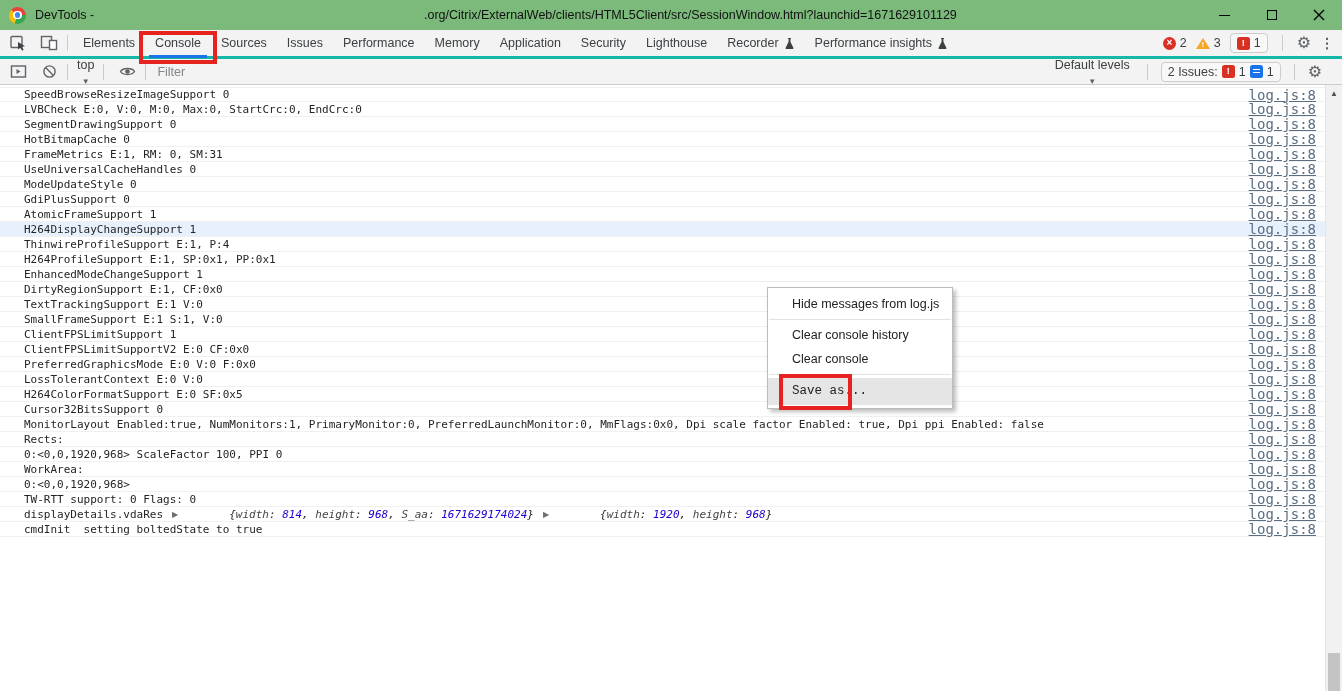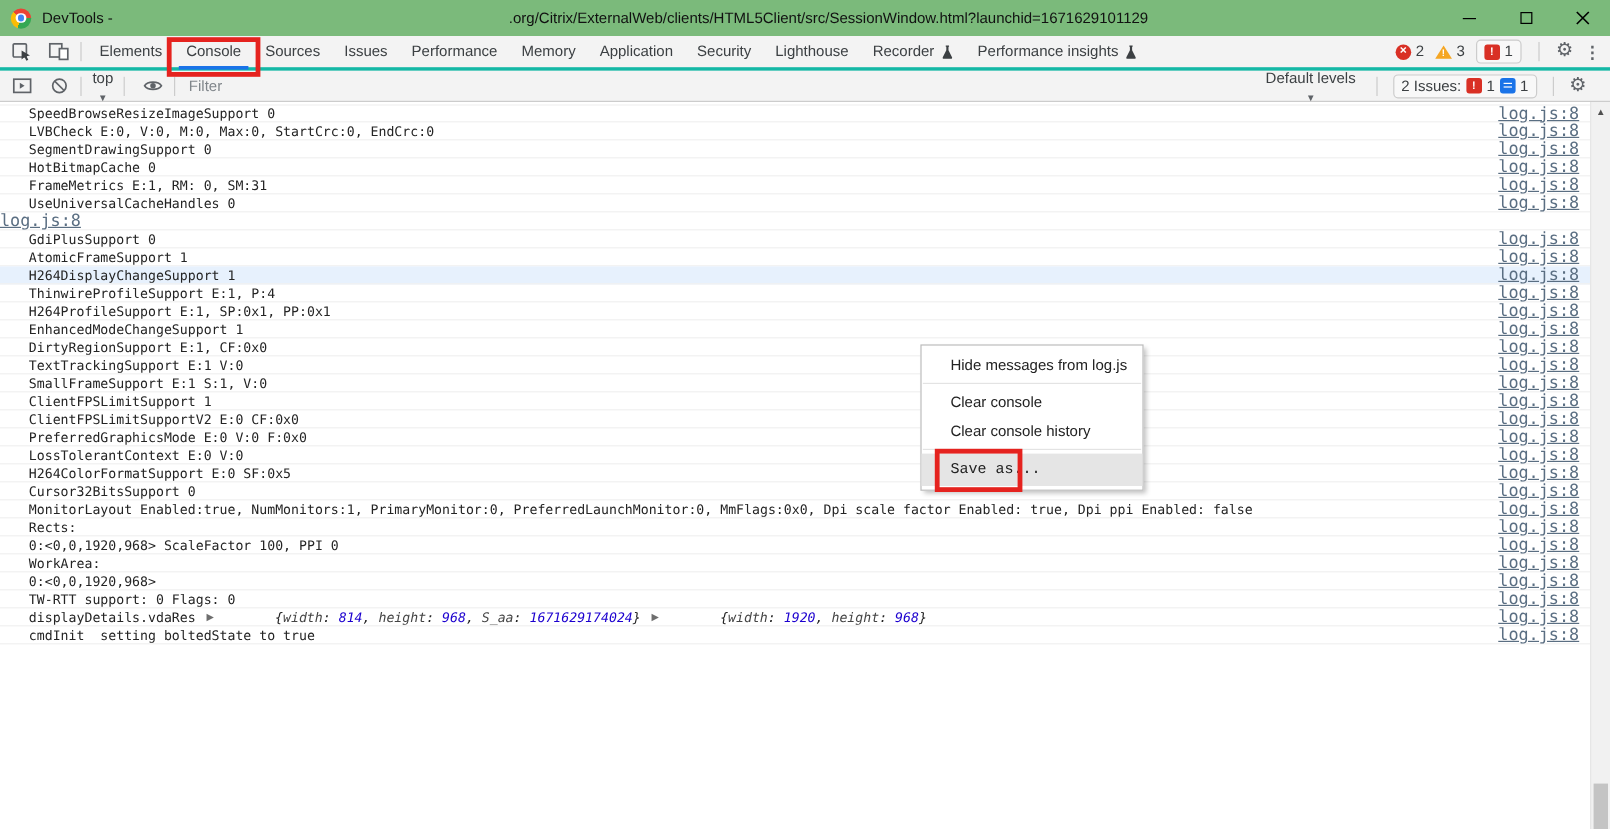"ModeUpdateStyle 0" span.cmsg { html: none -> <span>ModeUpdateStyle 0</span> }
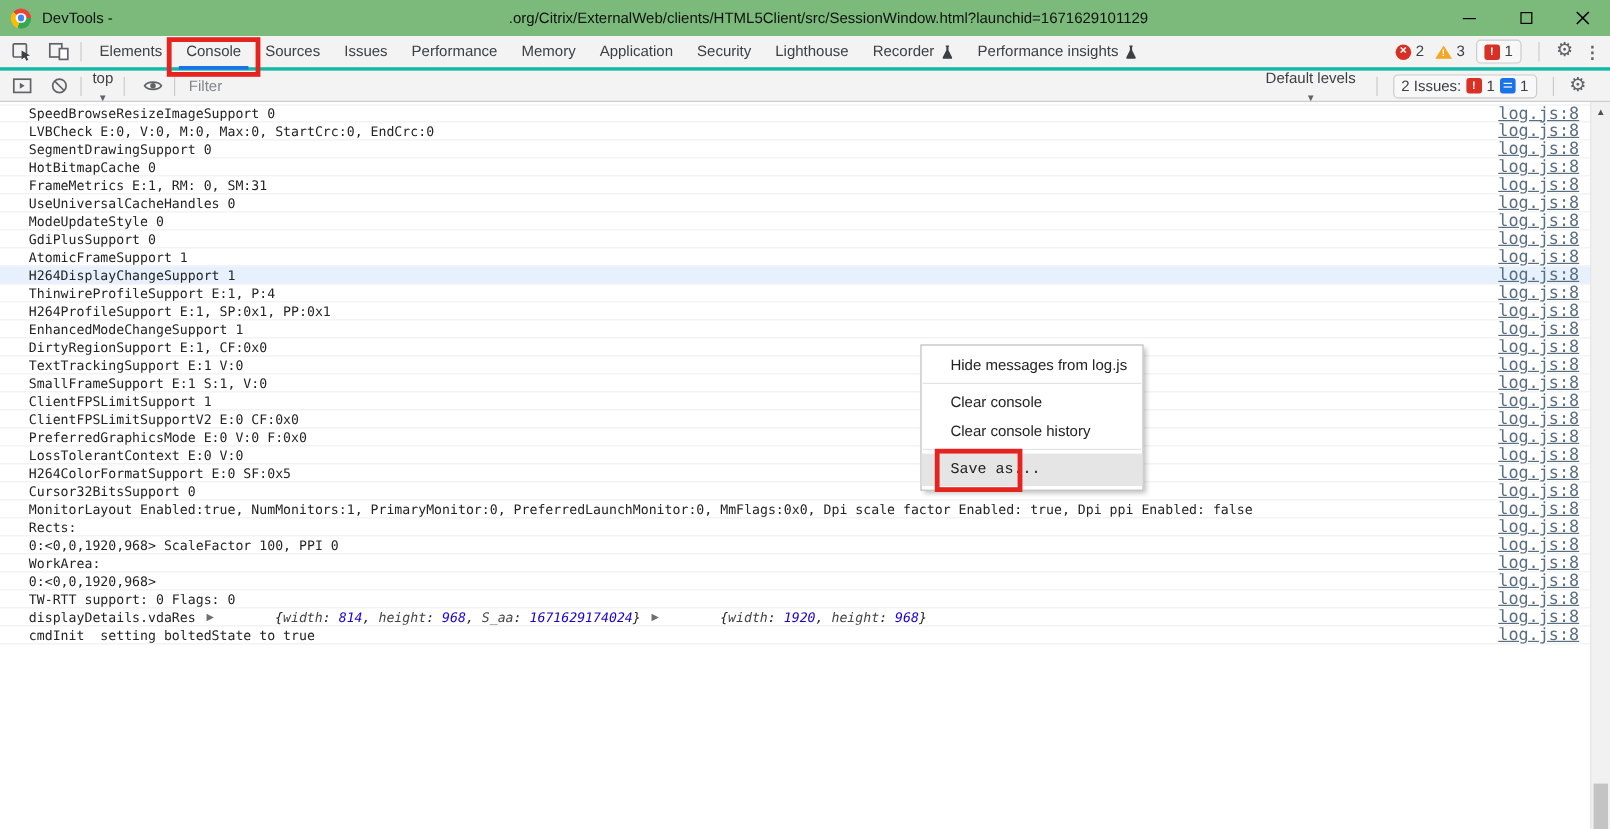"Clear console" div.mi { order: before "Clear console history" -> after "Clear console history" }
